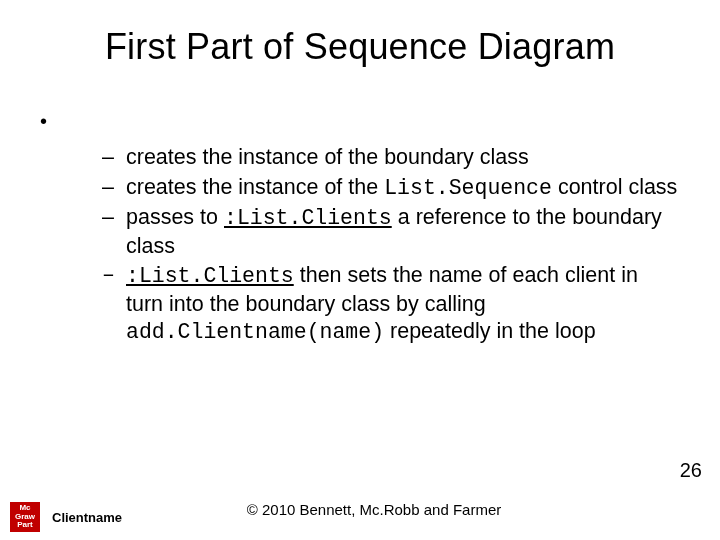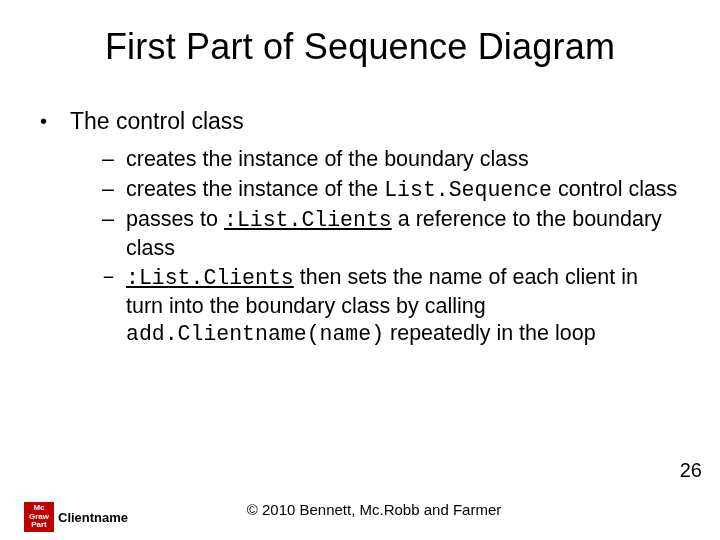"The control class" div.txt { html: <div>The control class</div> -> none }
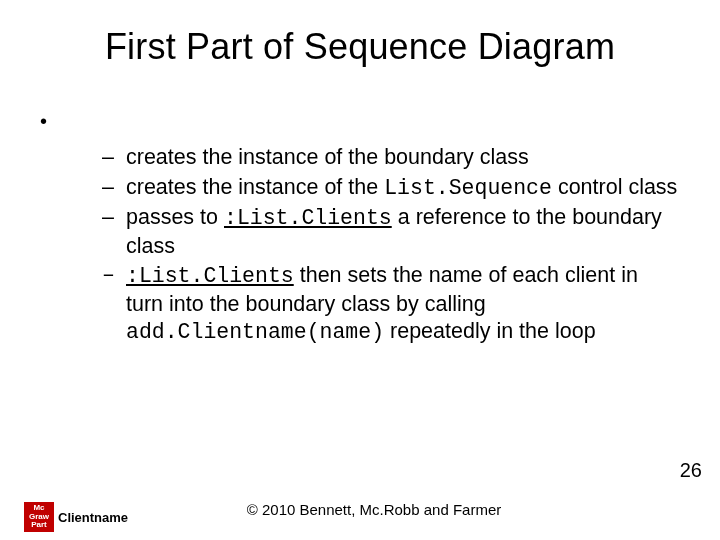"Mc" .logo { gap: 4px -> 12px; left: 24px -> 10px }
